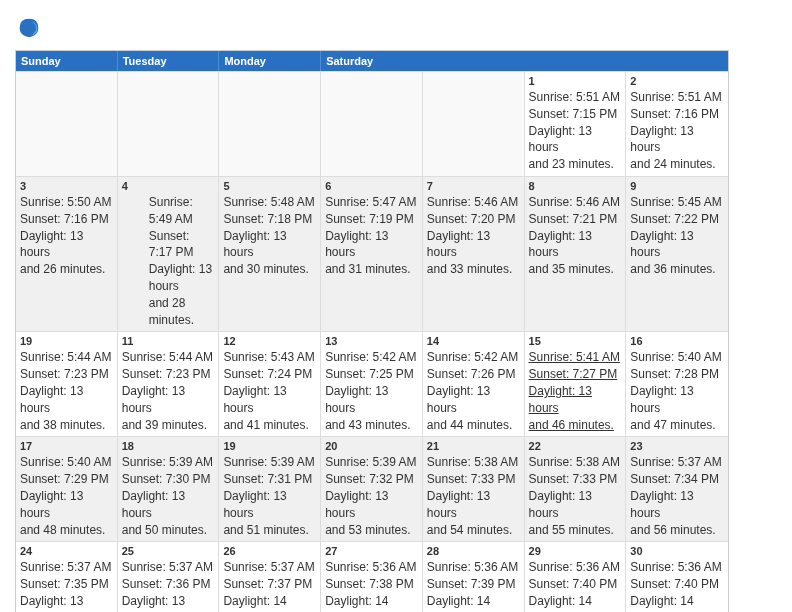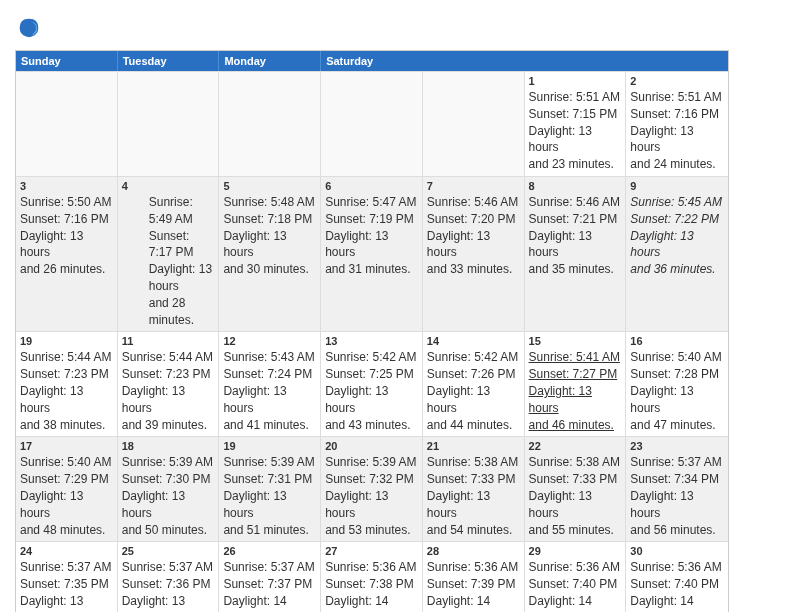"Sunrise: 5:45 AM" div.day-info { font-style: italic -> none }
